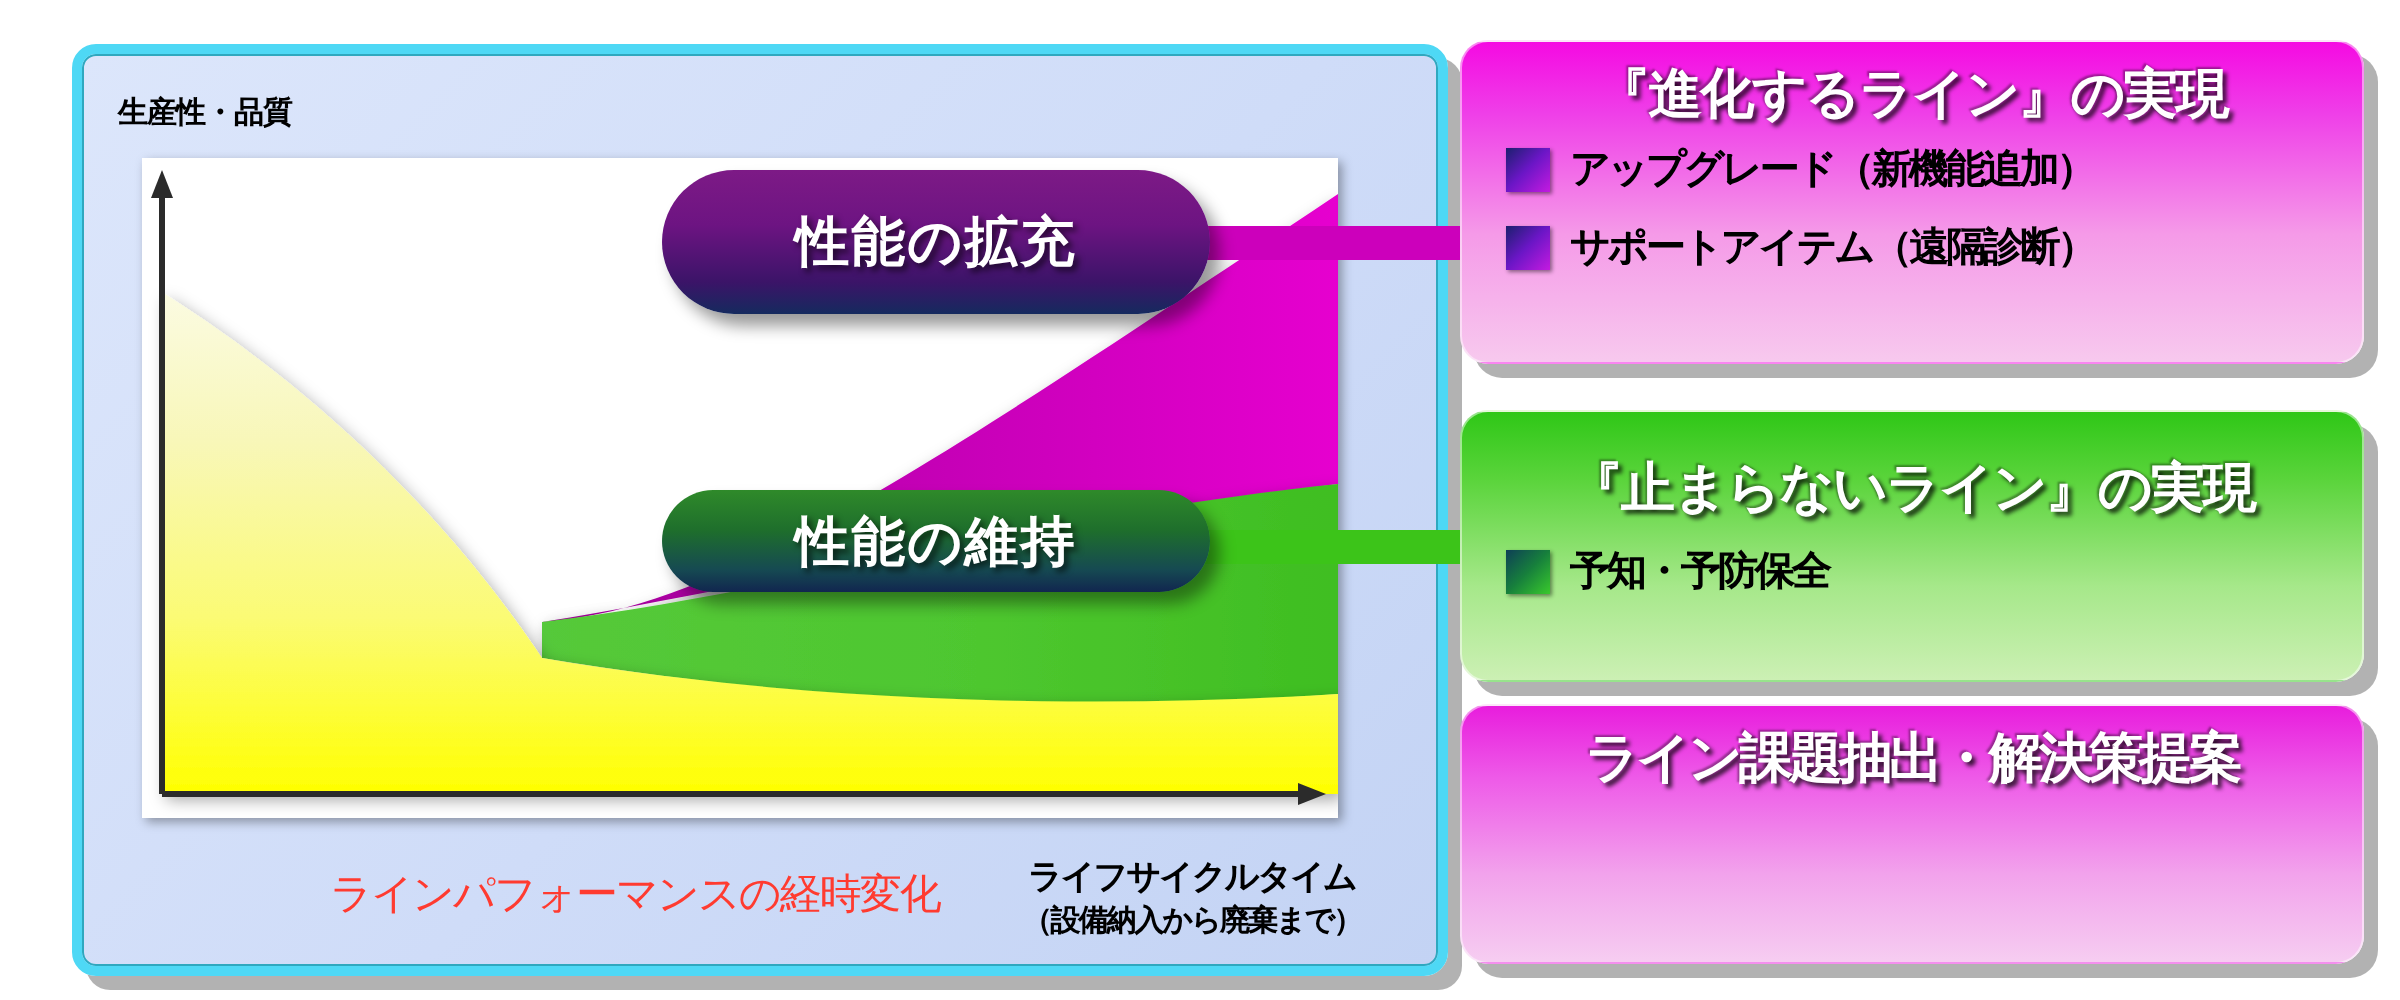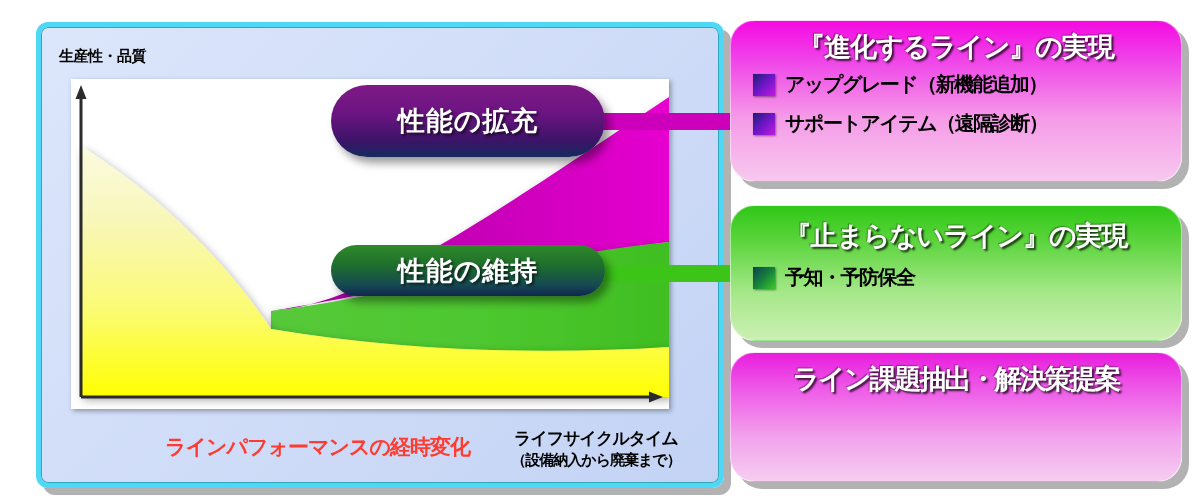"『進化するライン』の実現" .panel { border-radius: 25px -> 14px }
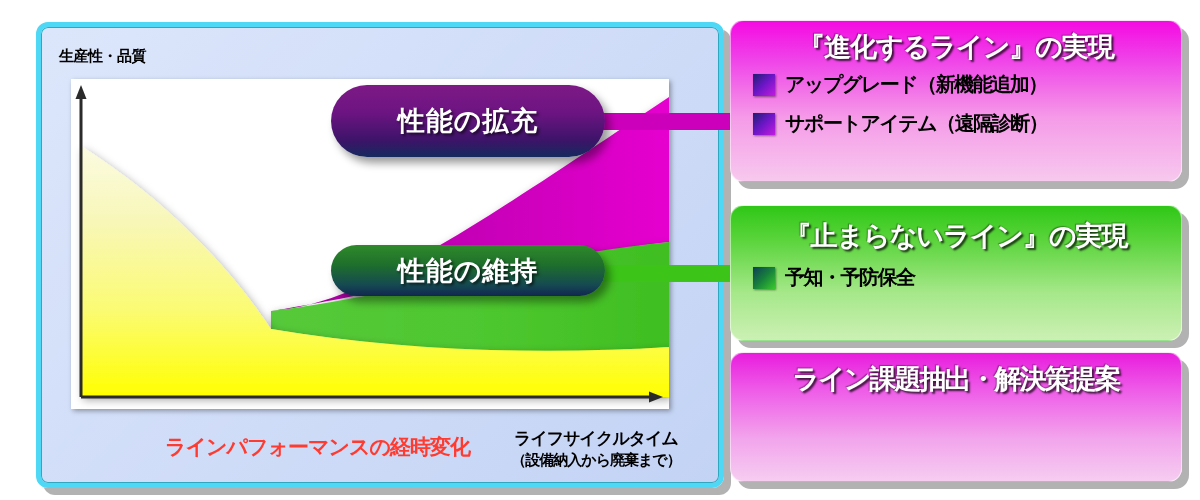"『止まらないライン』の実現" #panel-nonstop .panel-title { margin-top: none -> 8px }
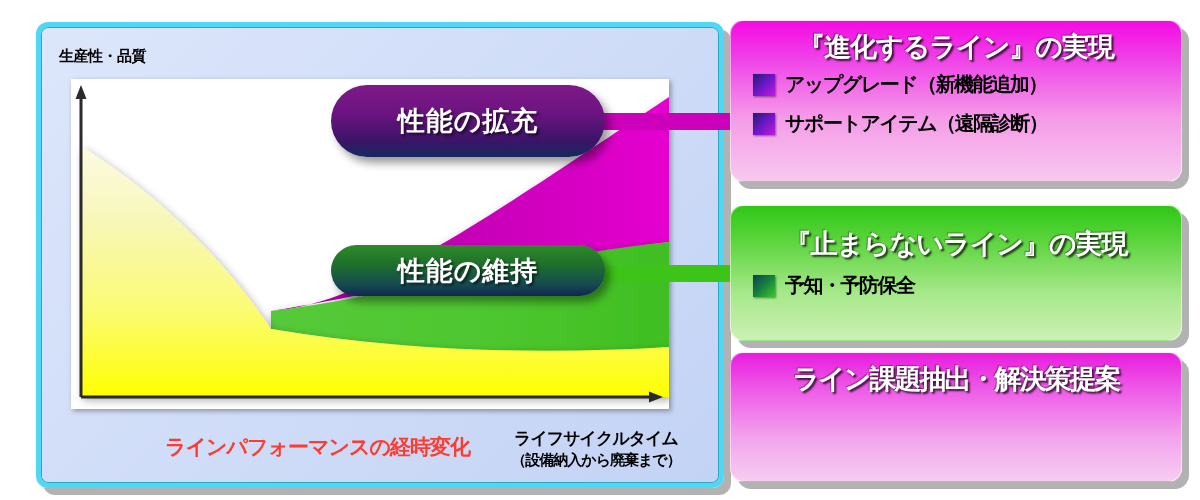"ラインパフォーマンスの経時変化" #caption-red { font-weight: bold -> normal }
